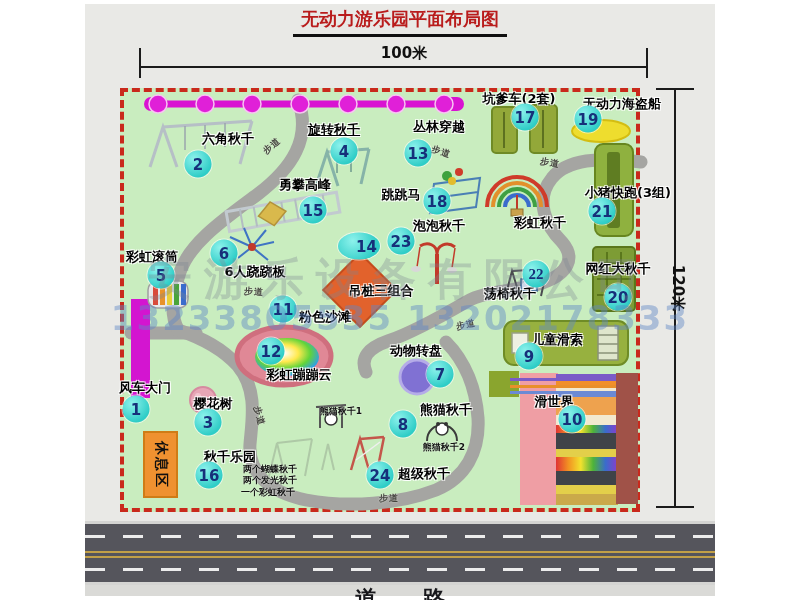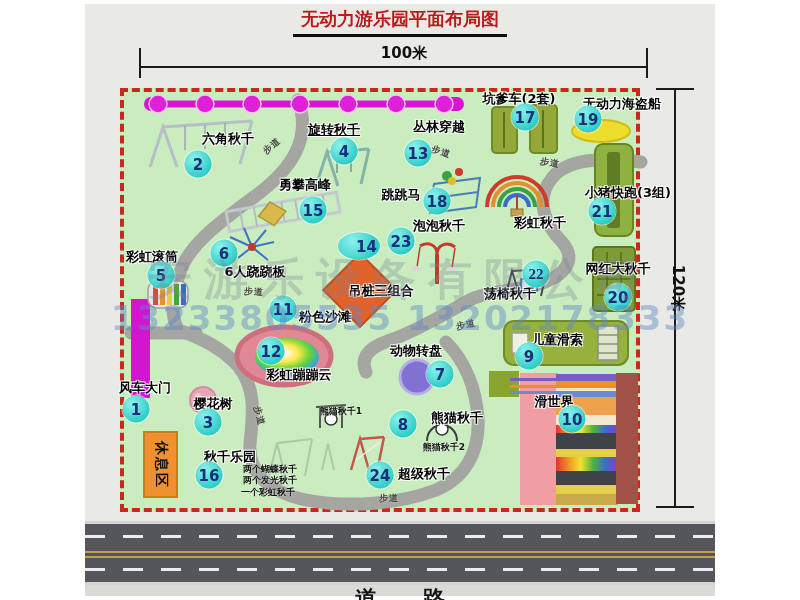"熊猫秋千" div.fac-label { left: 457px -> 446px; margin-top: 8px -> none }
